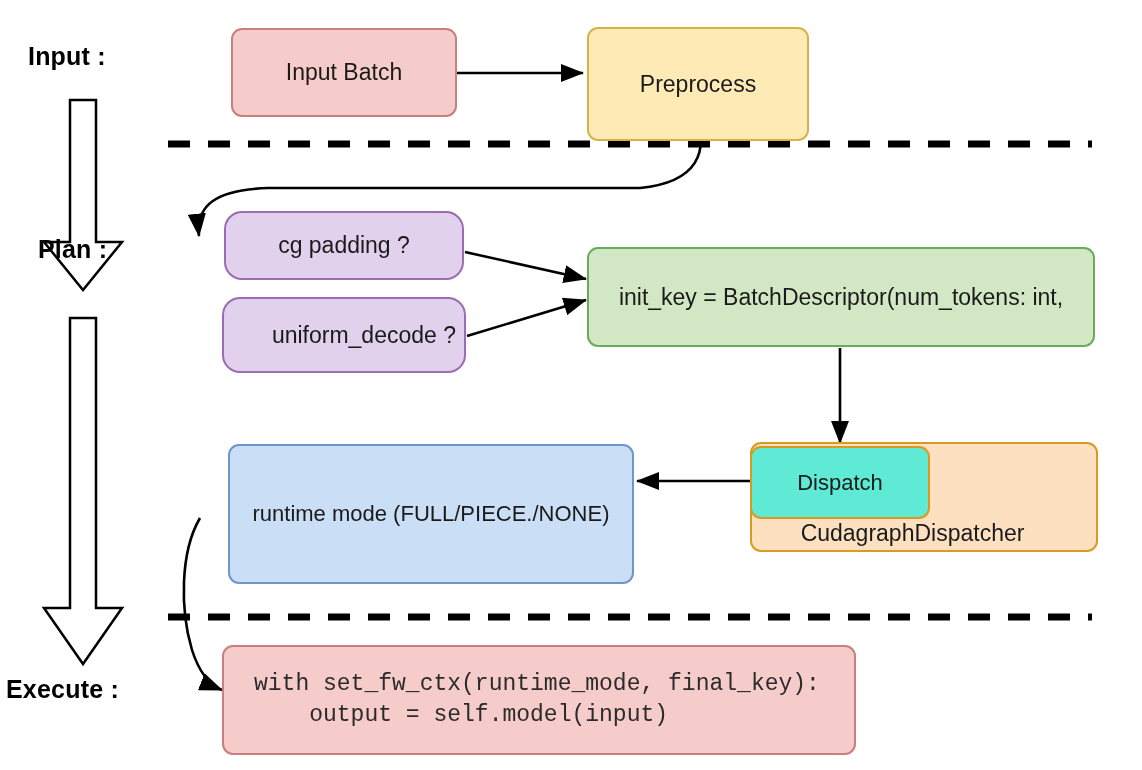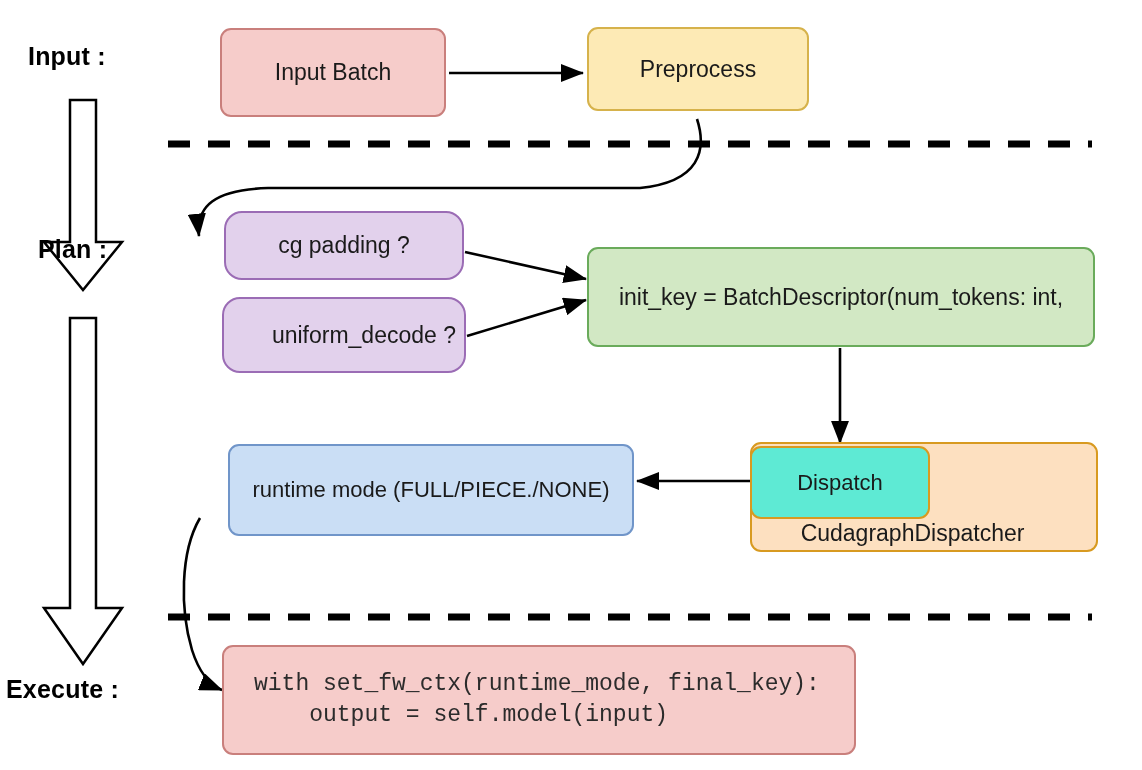"Input Batch" div.node { left: 220px -> 231px }
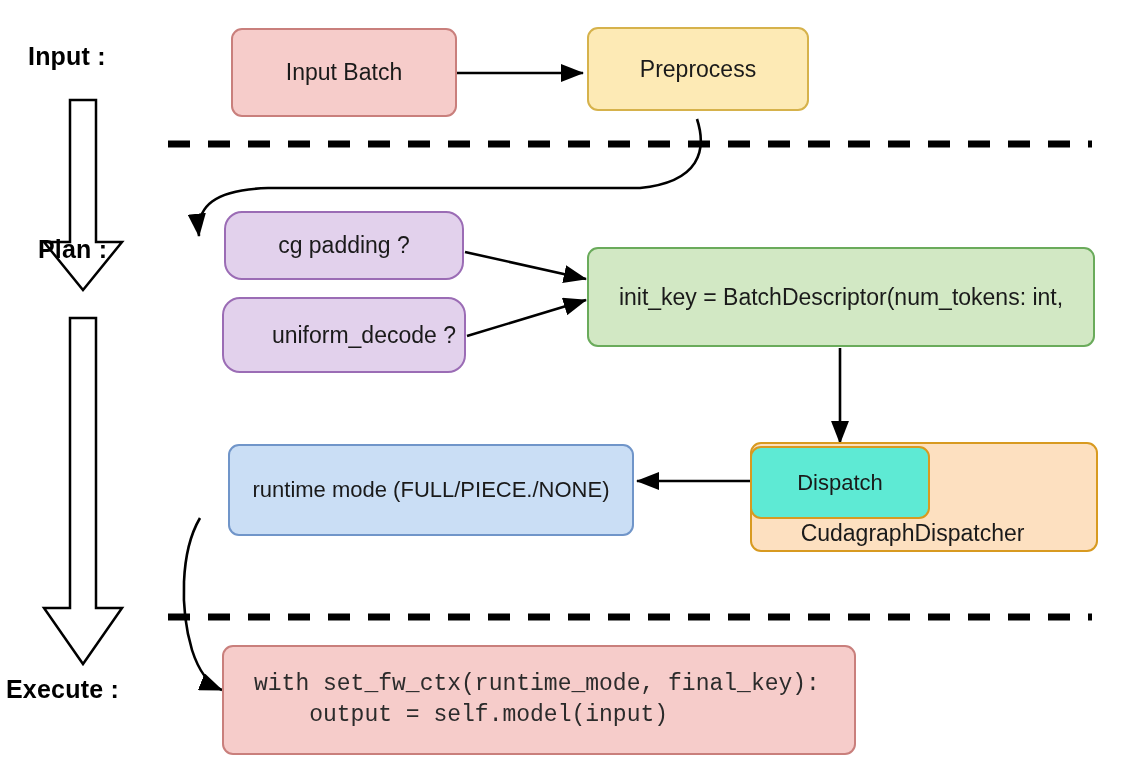"Preprocess" div.node { height: 84px -> 114px }
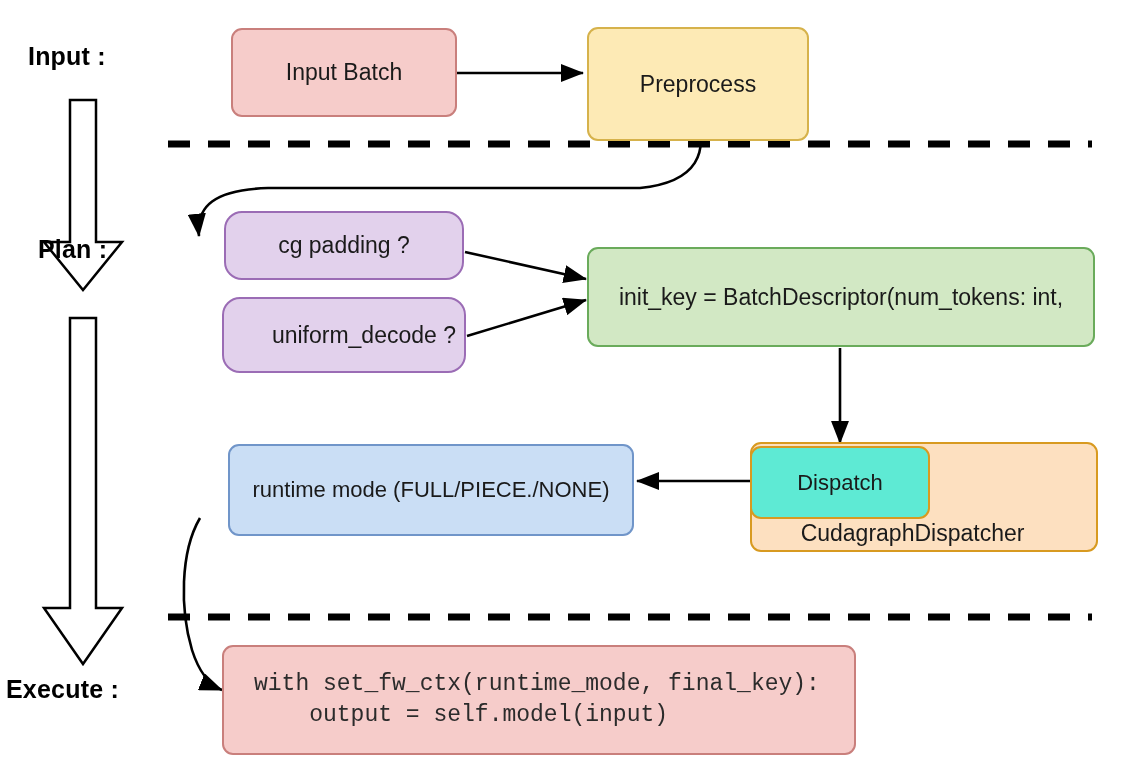"runtime mode (FULL/PIECE./NONE)" div.node { height: 92px -> 140px }
